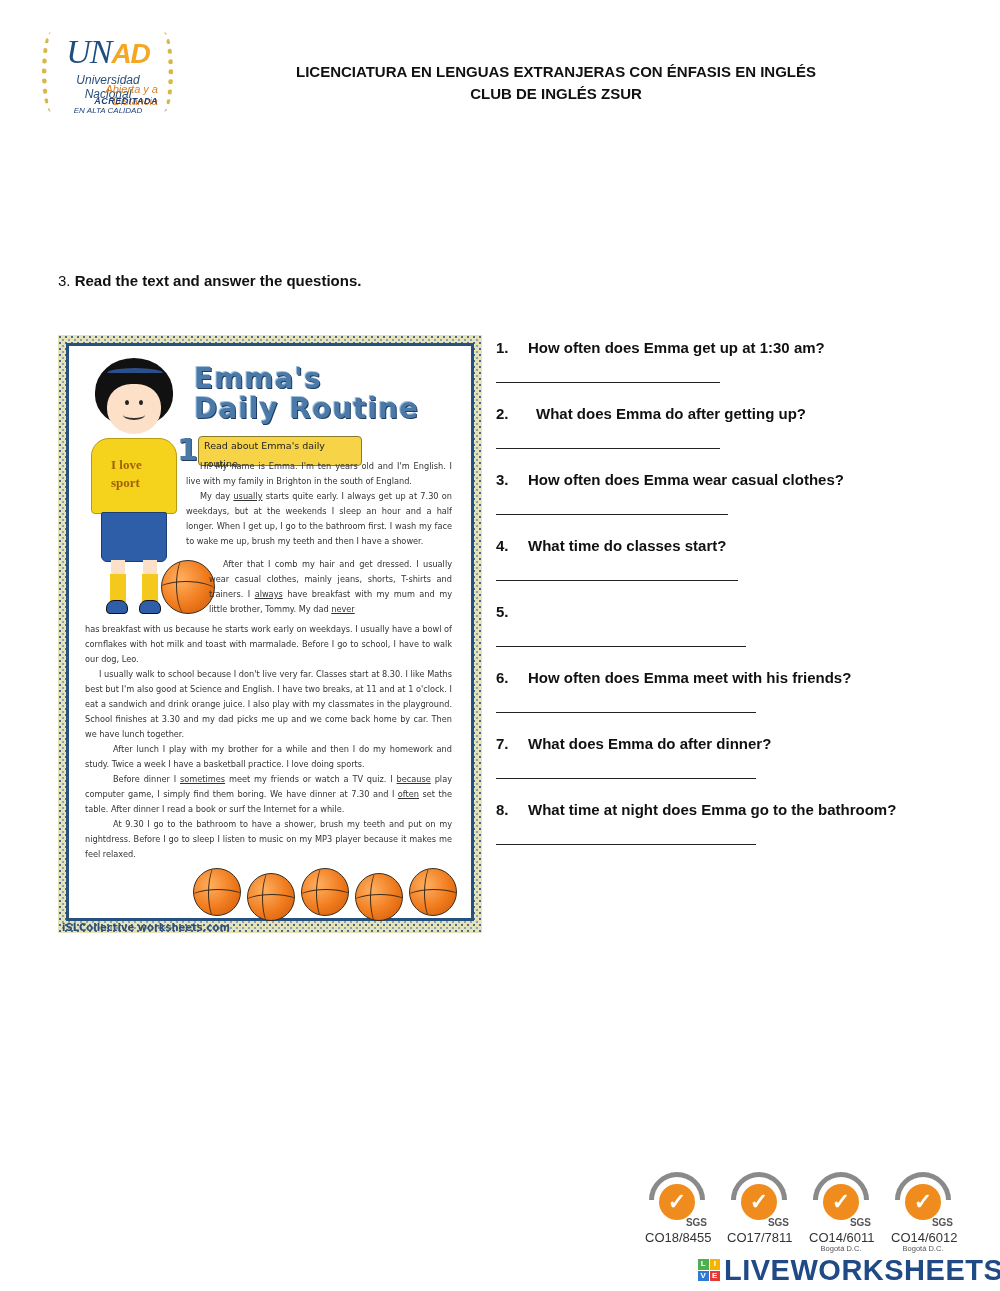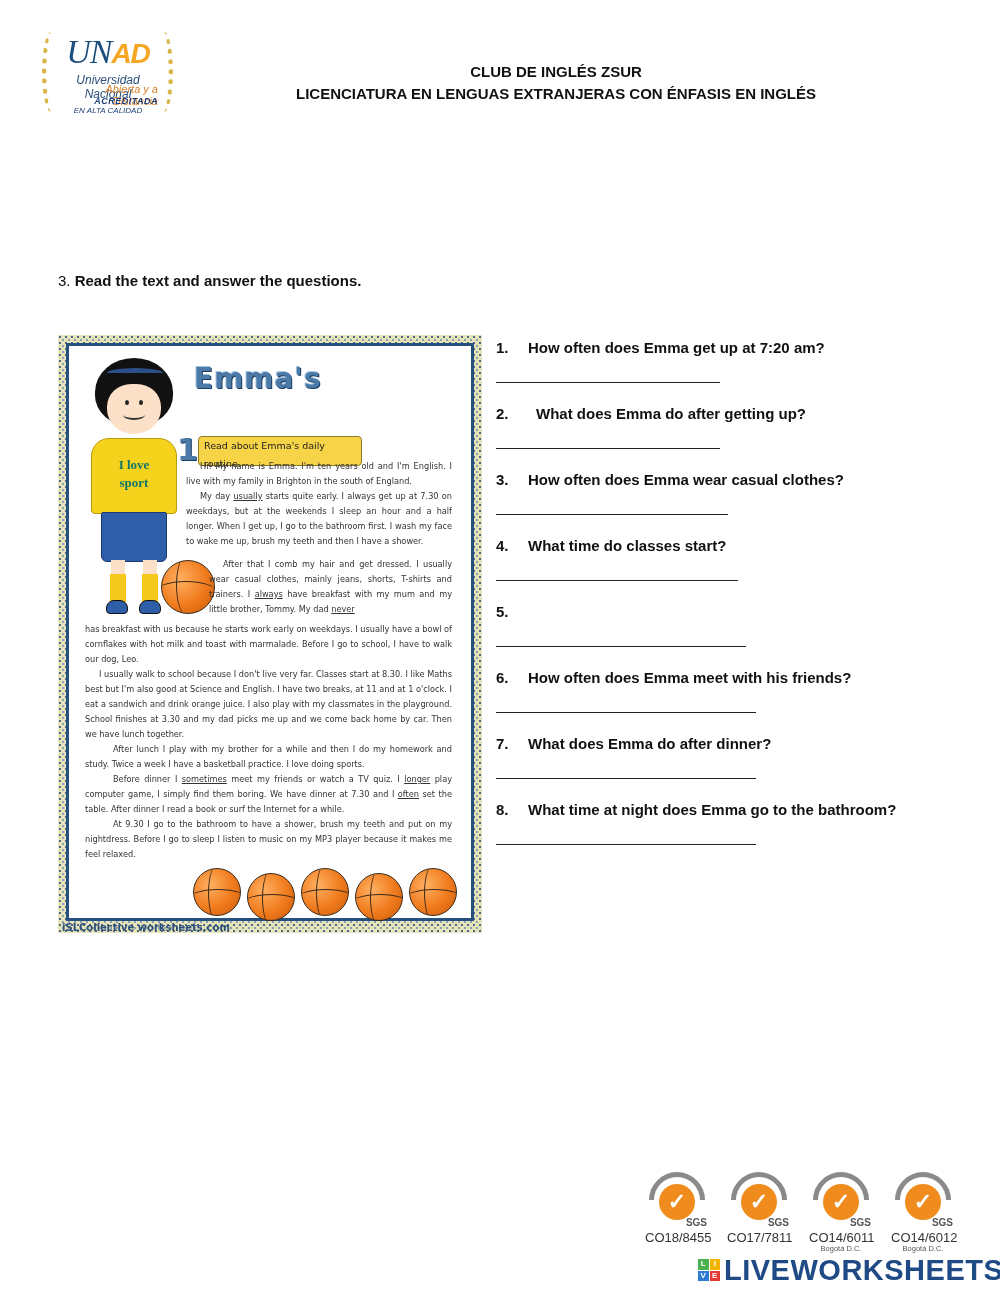"CLUB DE INGLÉS ZSUR" div { order: before "LICENCIATURA EN LENGUAS EXTRANJERAS CON" -> after "LICENCIATURA EN LENGUAS EXTRANJERAS CON" }
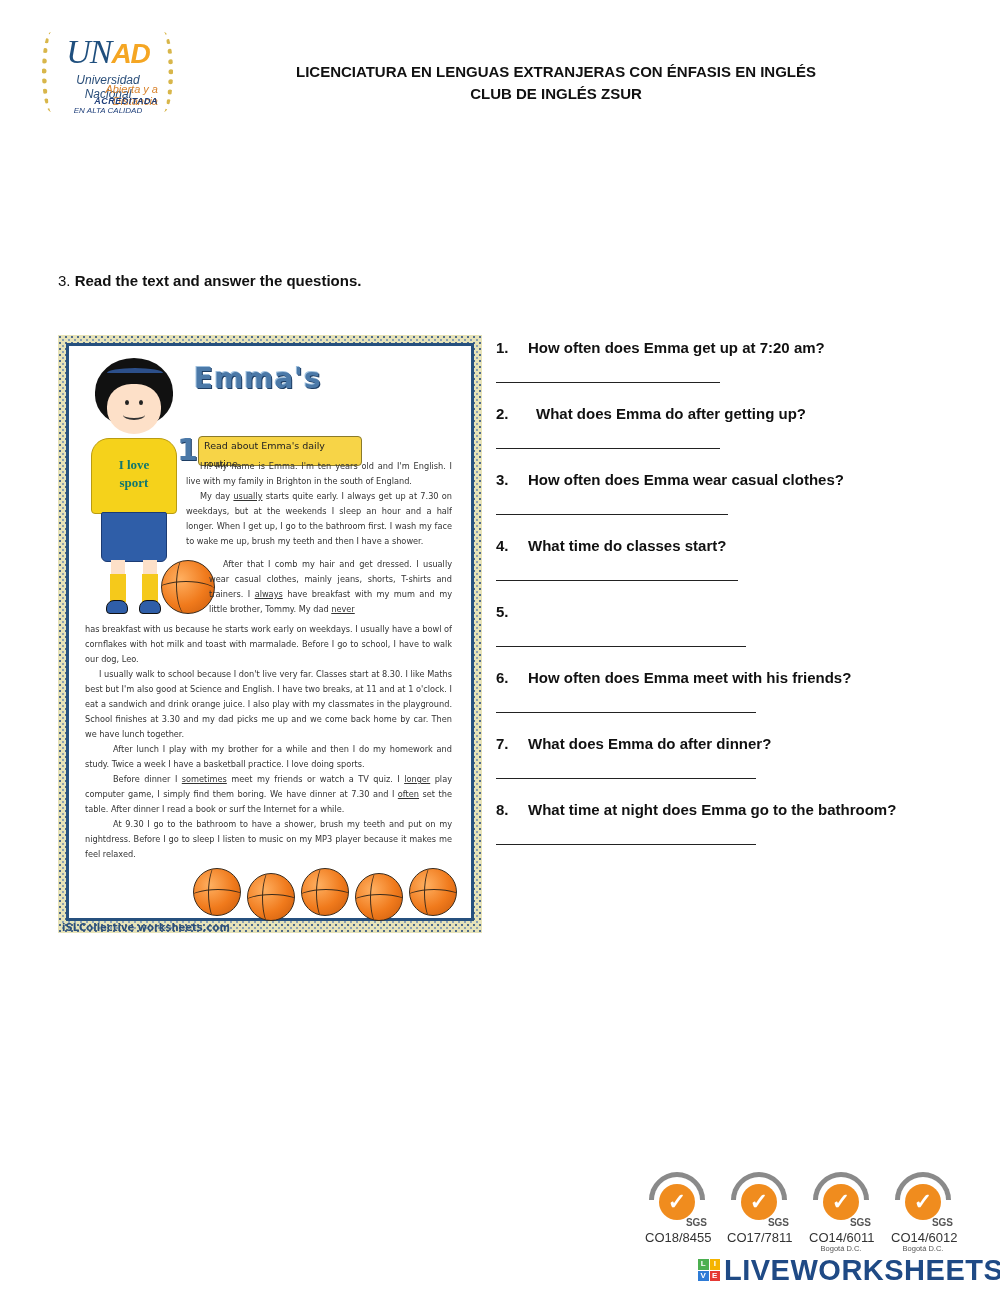"How often does Emma get" span { text: 7:20 -> 1:30 }
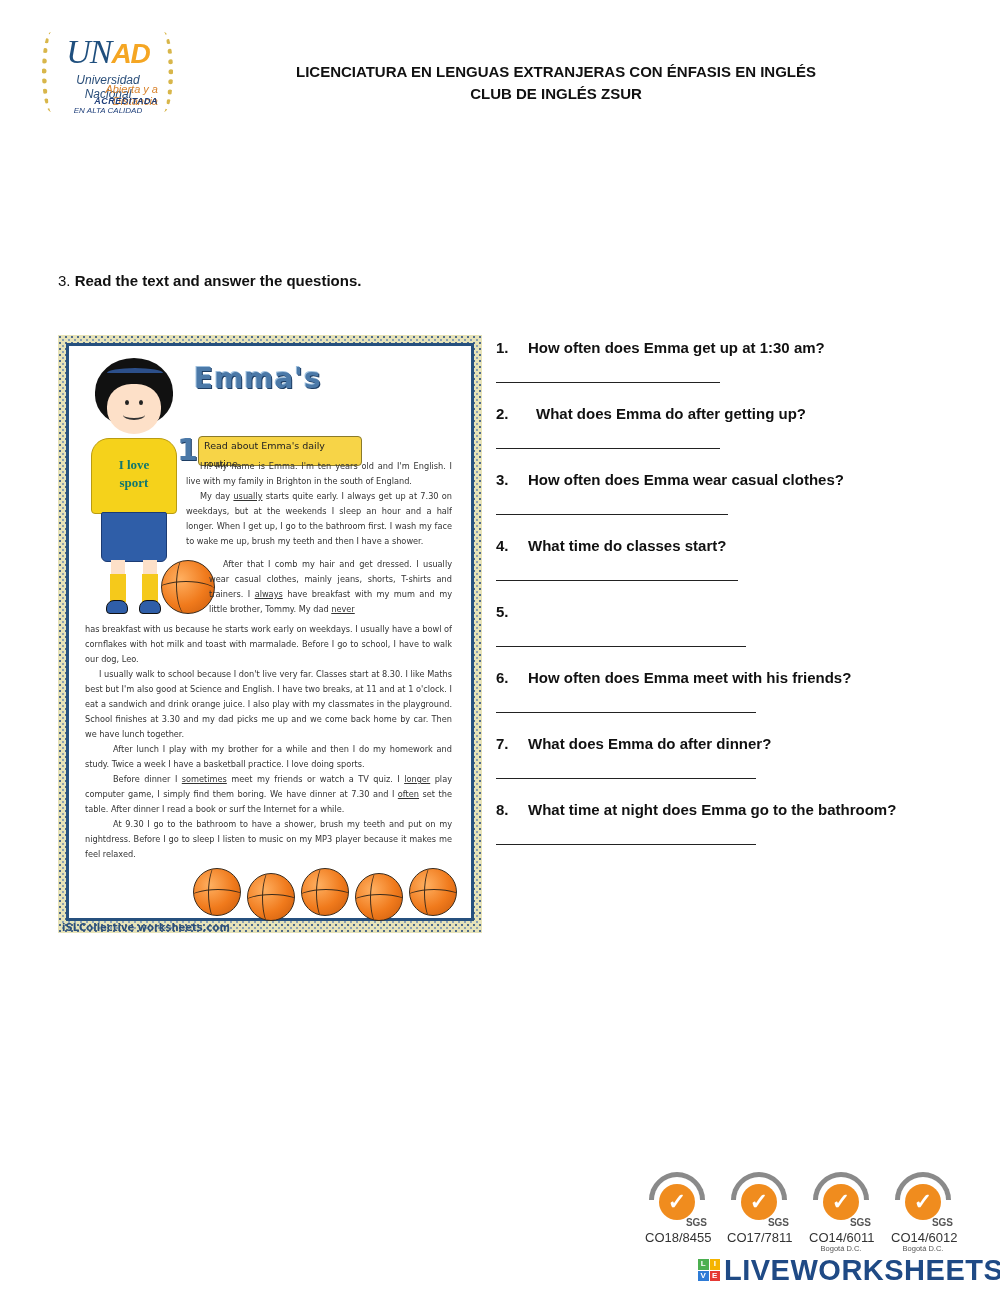"Daily Routine" div.title-em { html: none -> <div>Daily Routine</div> }
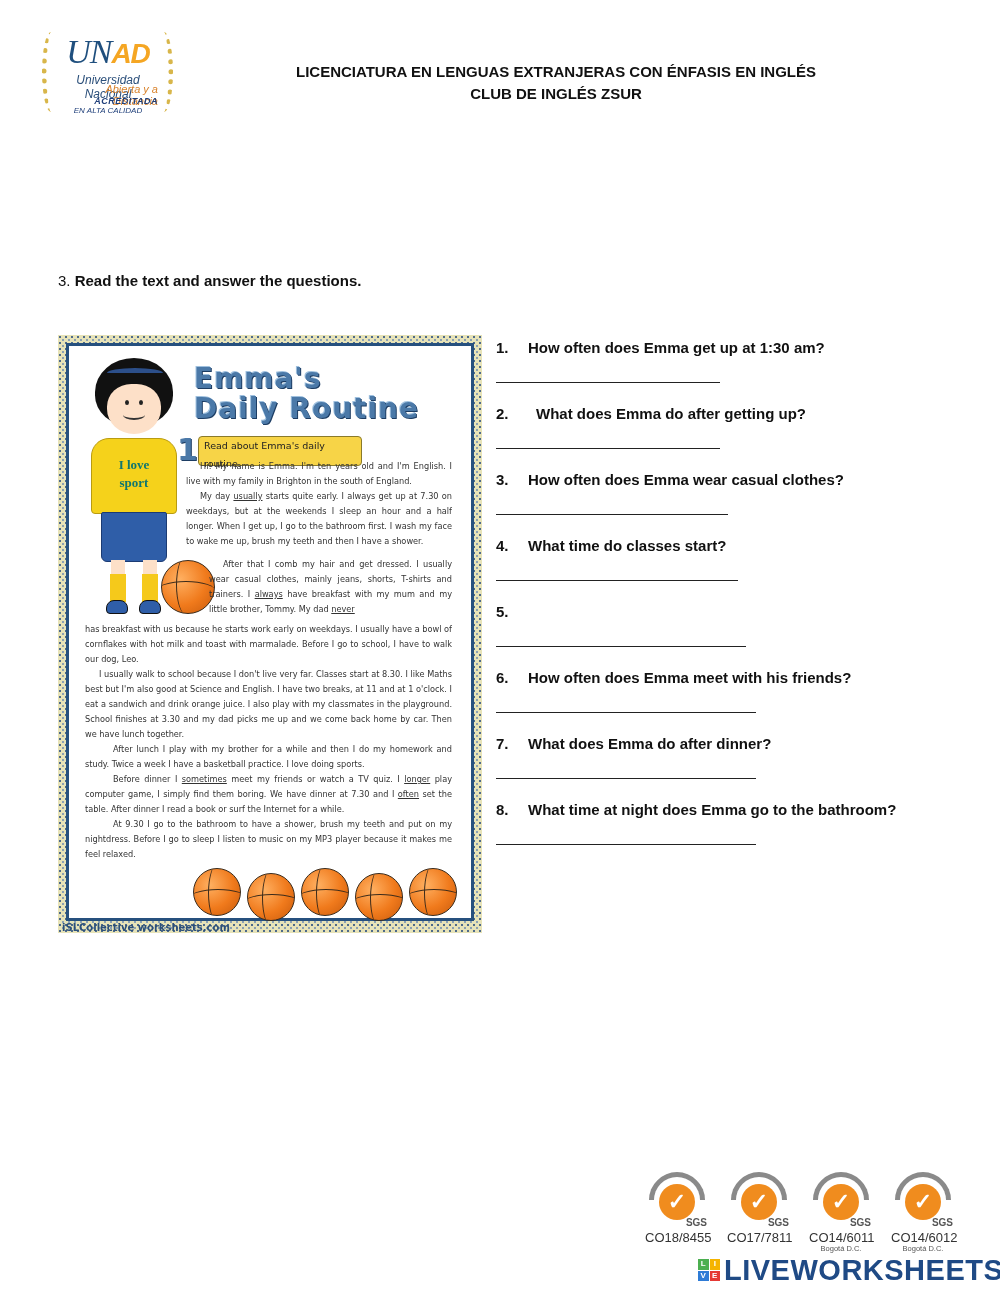"I love sport" .girl .shirt-text { color: #0f766e -> #a16207; text-align: center -> none }
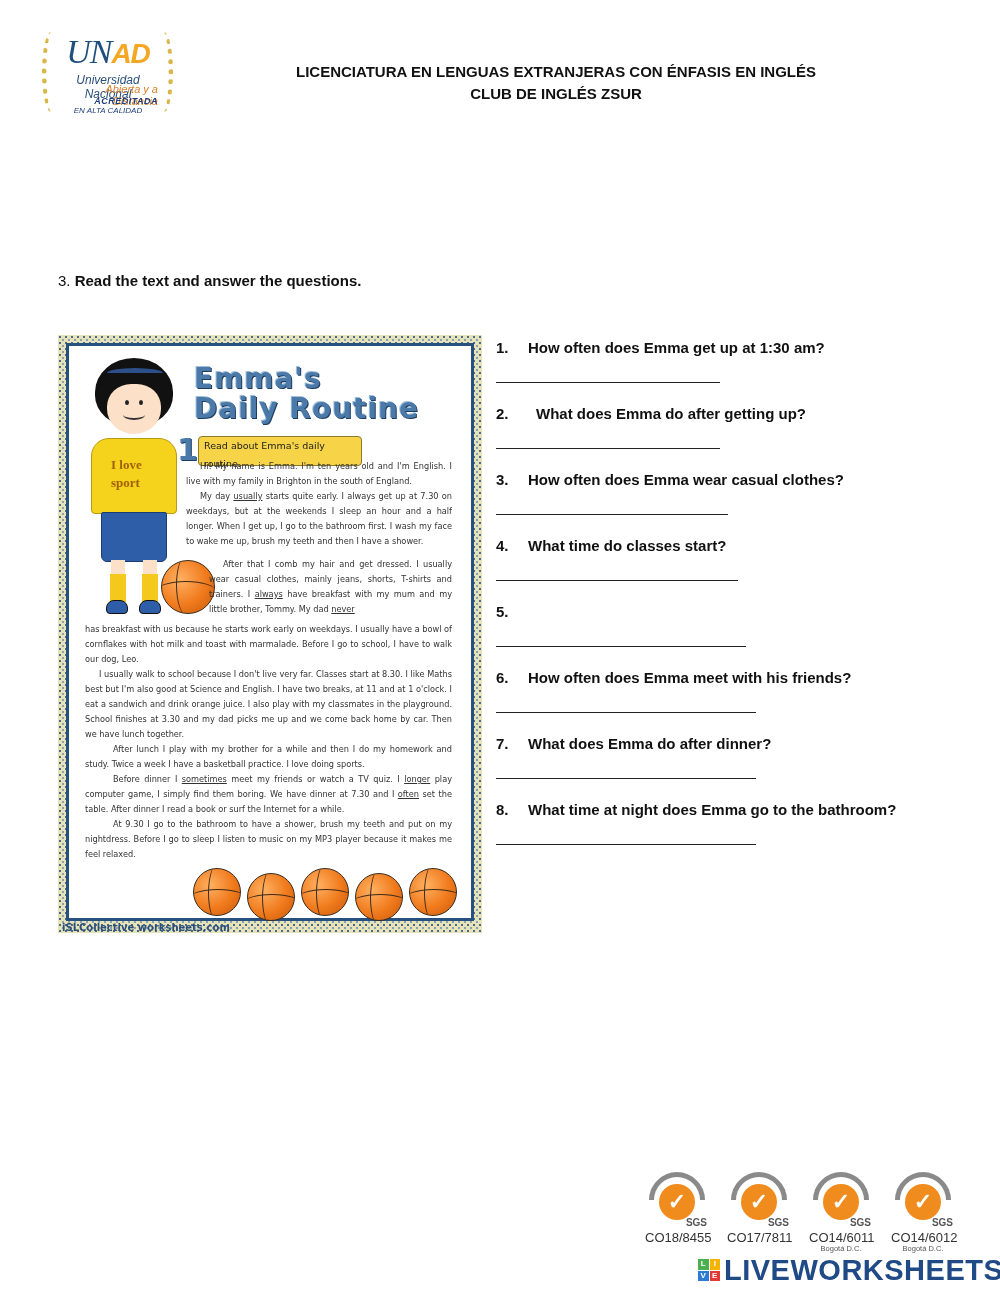"longer" u { text: longer -> because }
